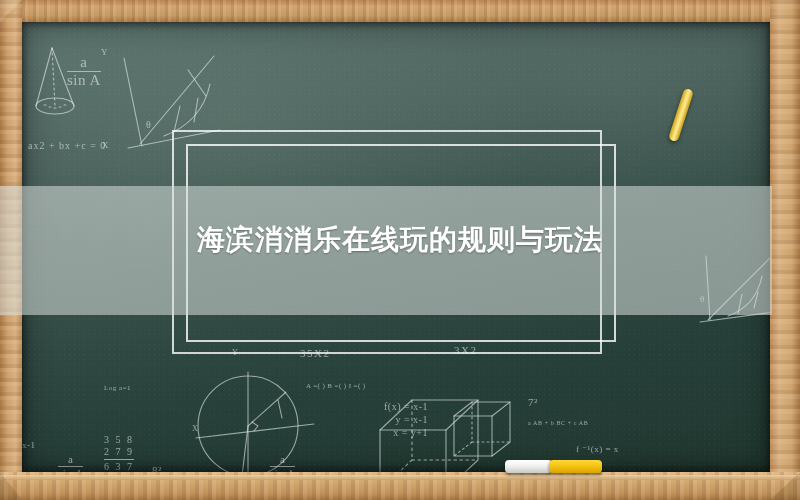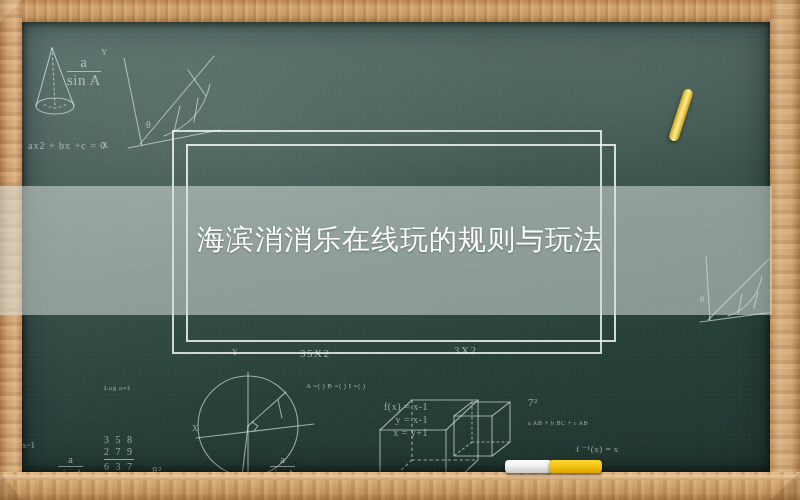"海滨消消乐在线玩的规则与玩法" .title { font-weight: 400 -> 700 }
